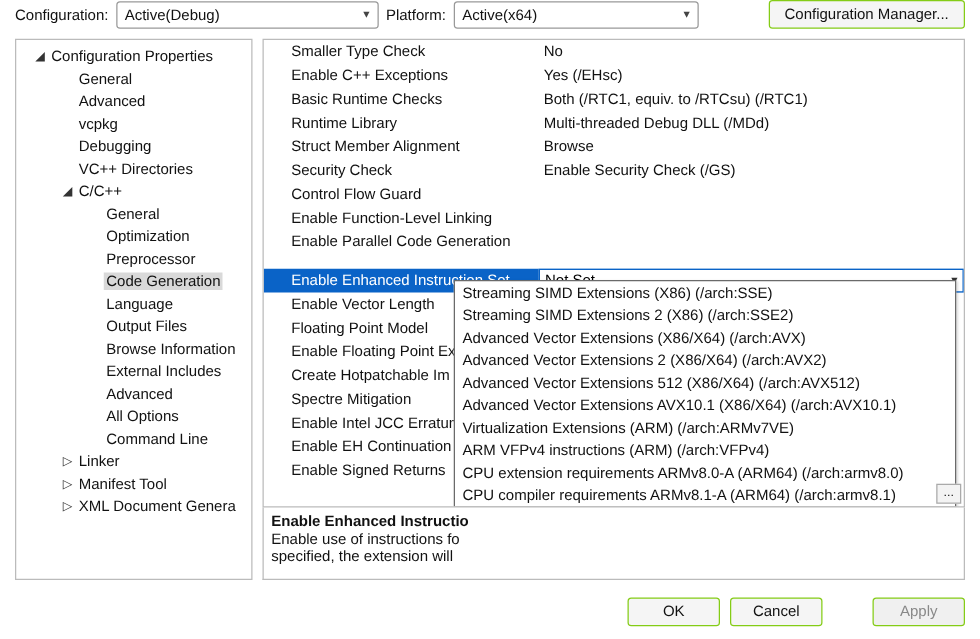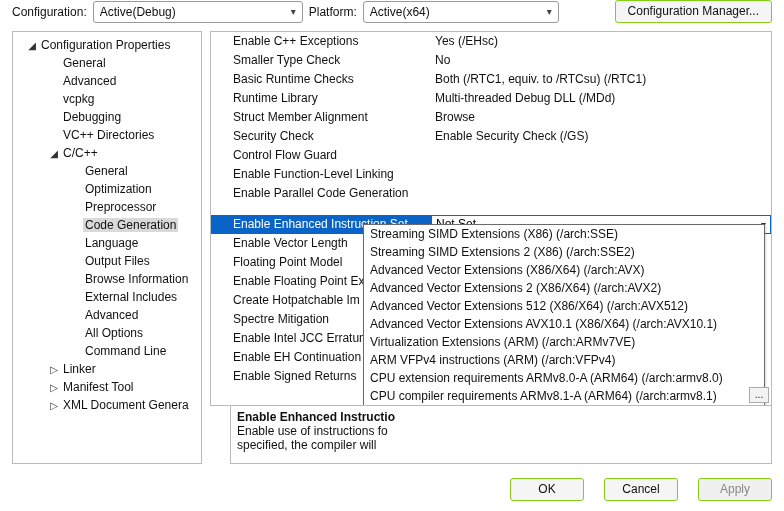"Enable C++ Exceptions" div.prop-row { order: before "Smaller Type Check" -> after "Smaller Type Check" }
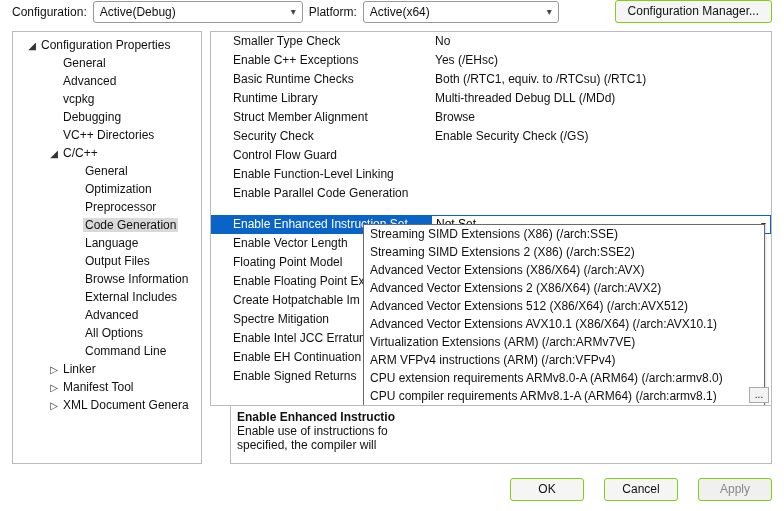"Enable Enhanced Instructio" .desc-pane { margin-left: 20px -> none }
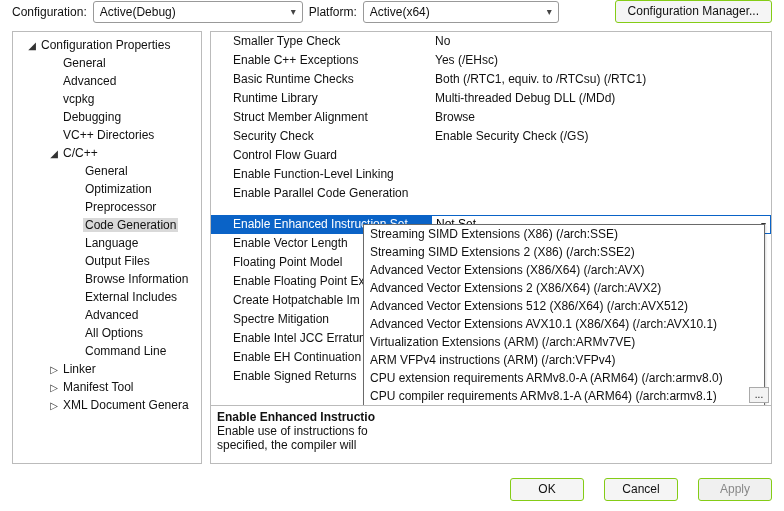"specified, the compiler will" div { text: compiler -> extension }
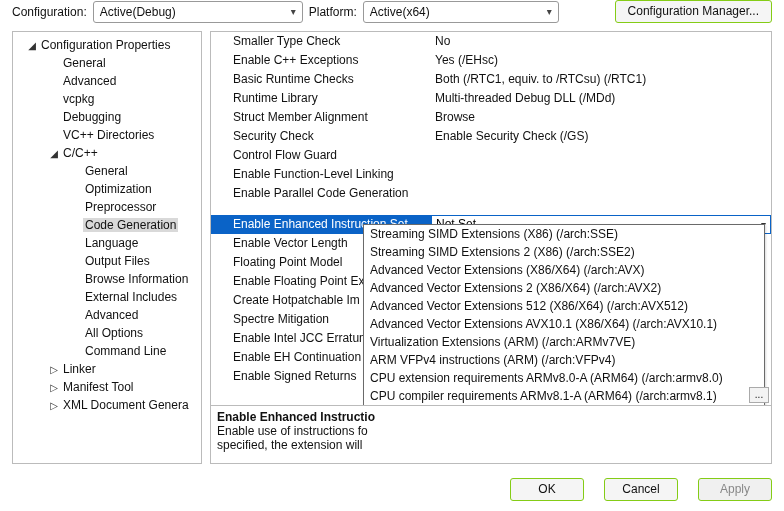"OK" .buttons { gap: 20px -> 8px }
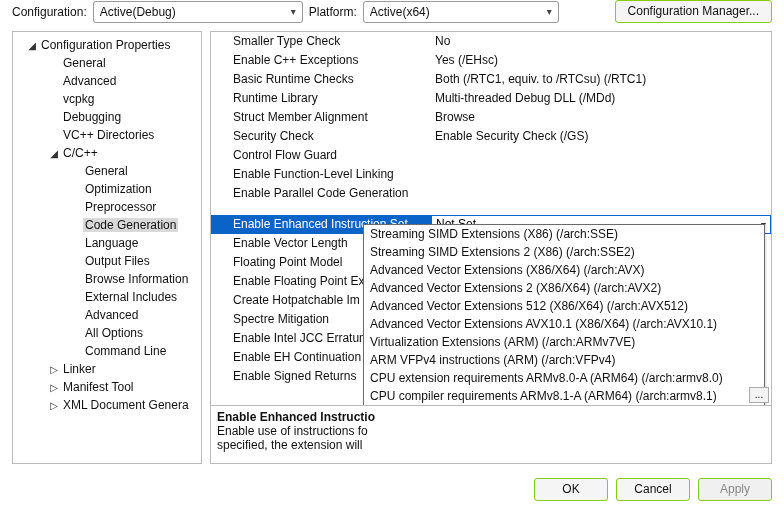"Apply" .btn.disabled { margin-left: none -> 32px }
